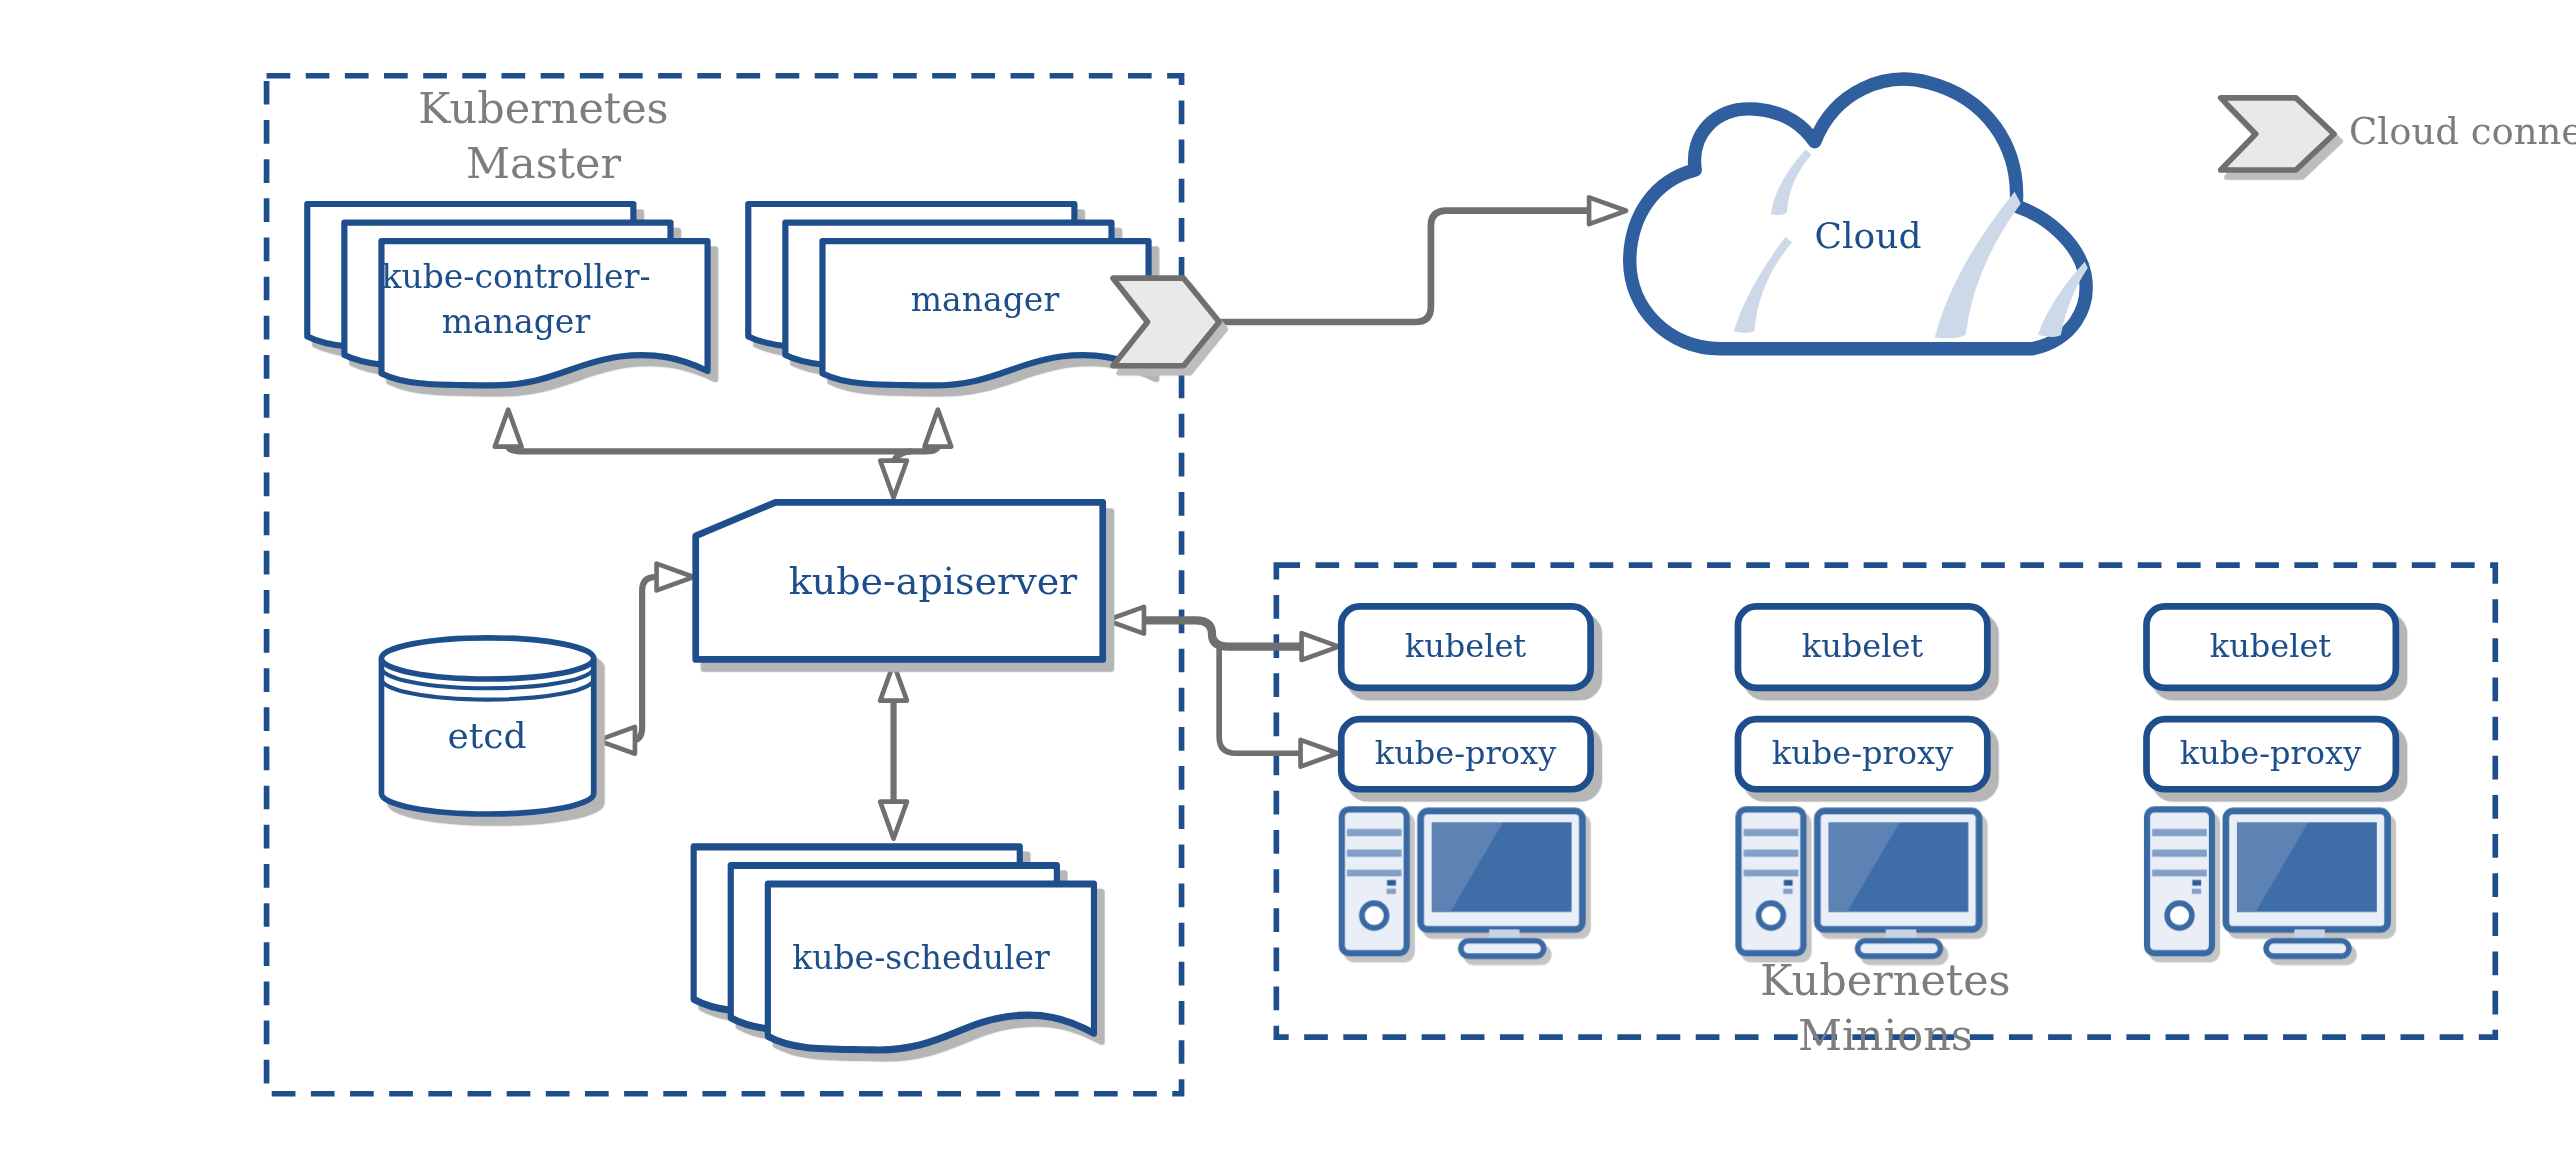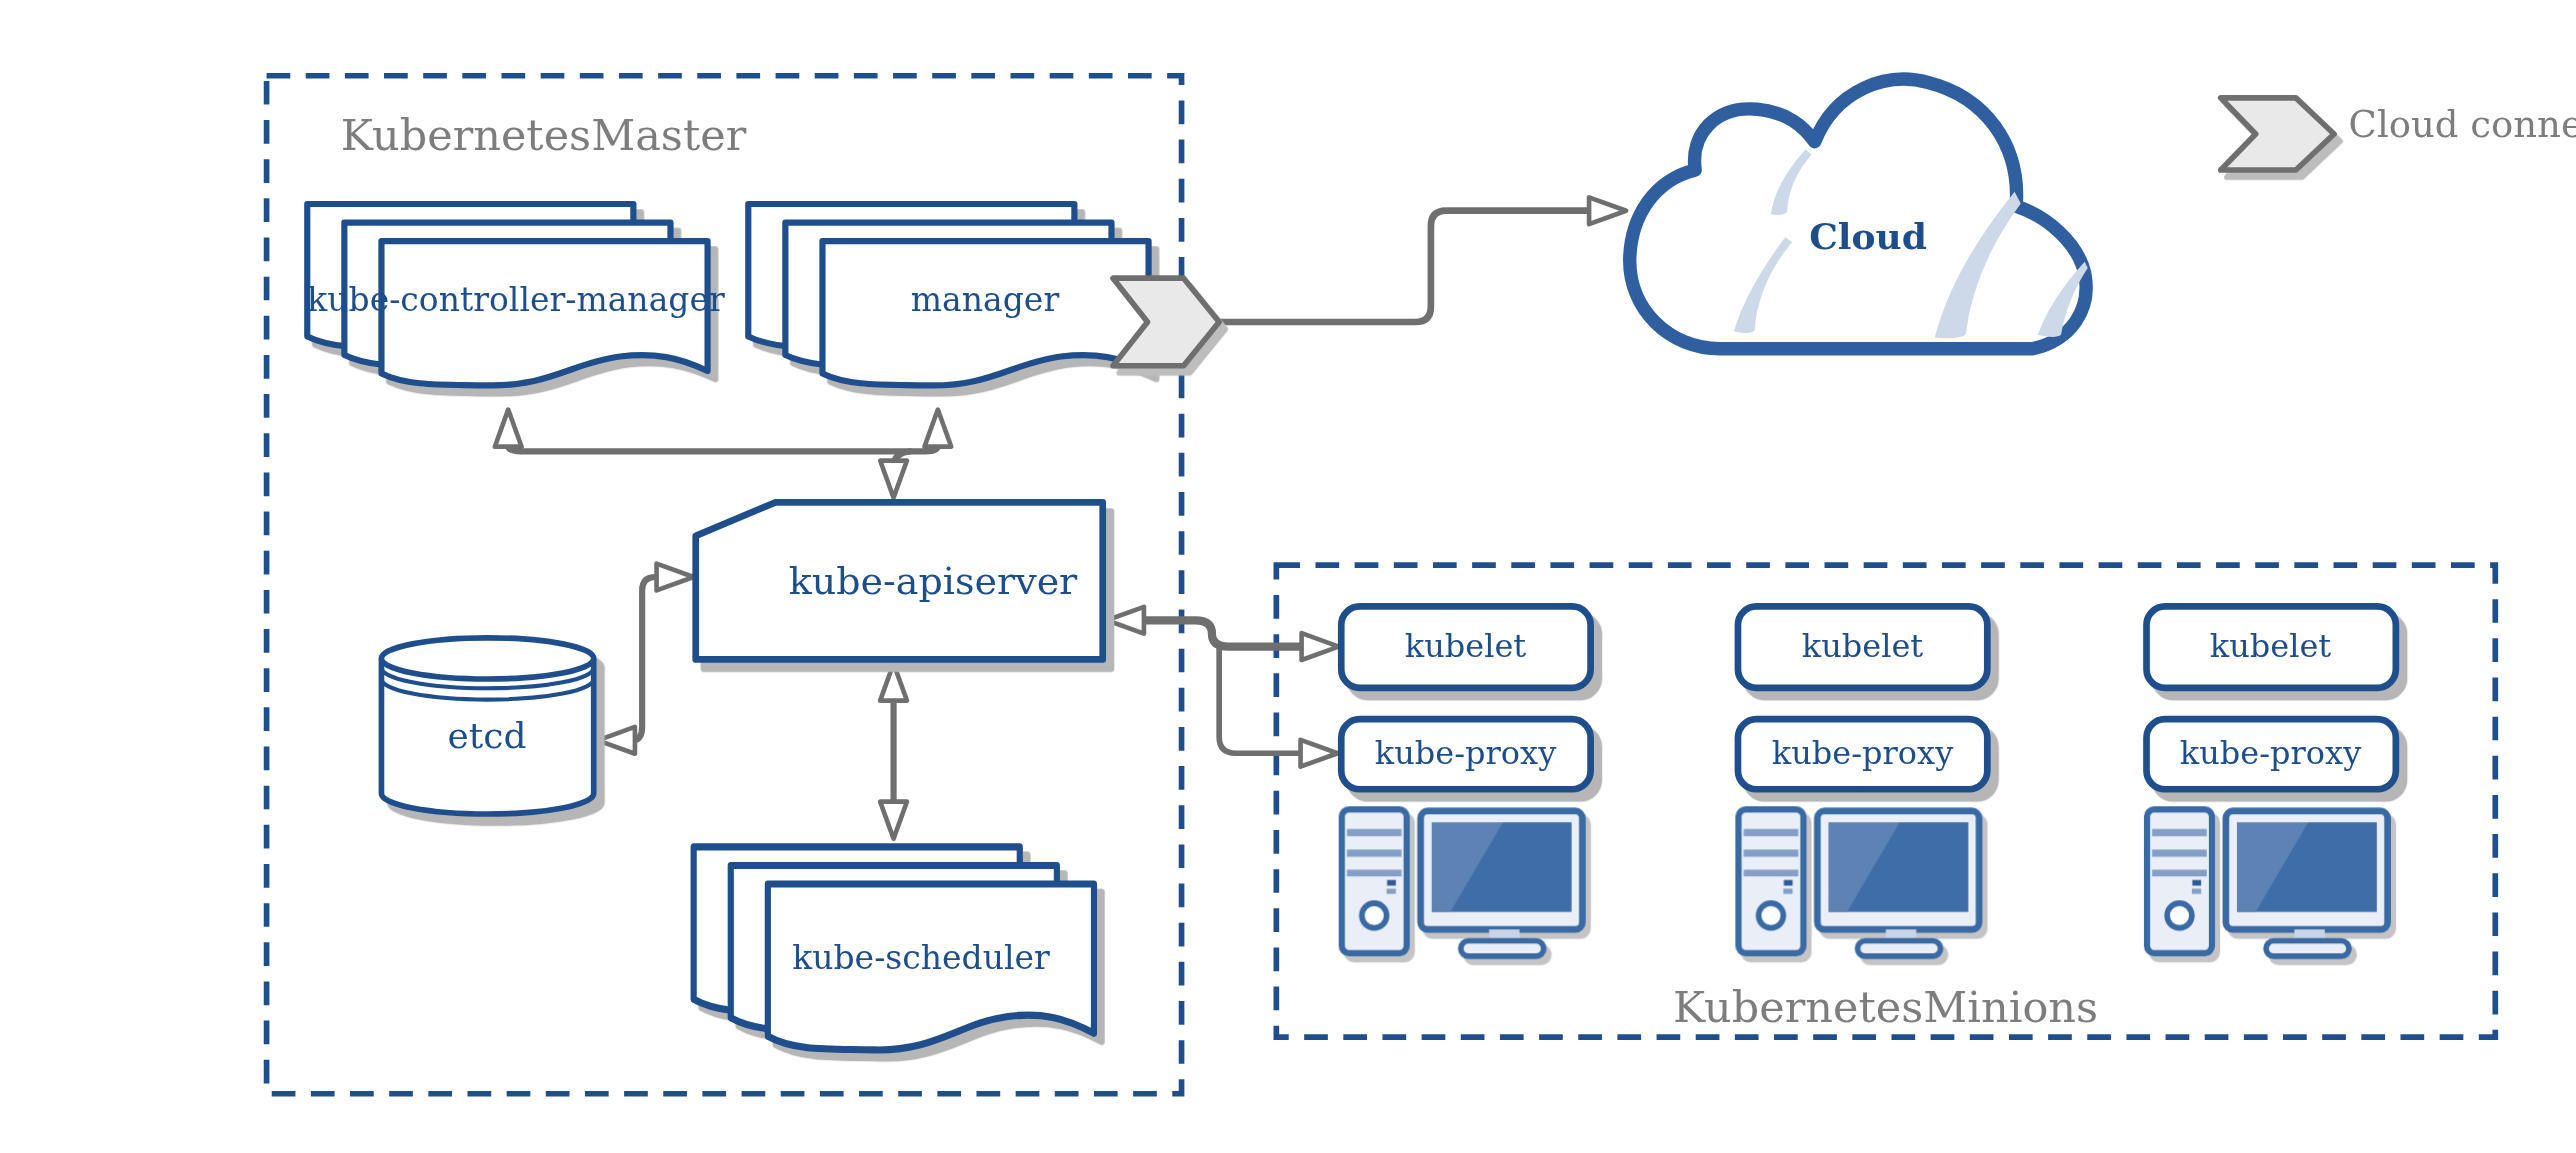"Kubernetes" .lbl { flex-direction: row -> column }
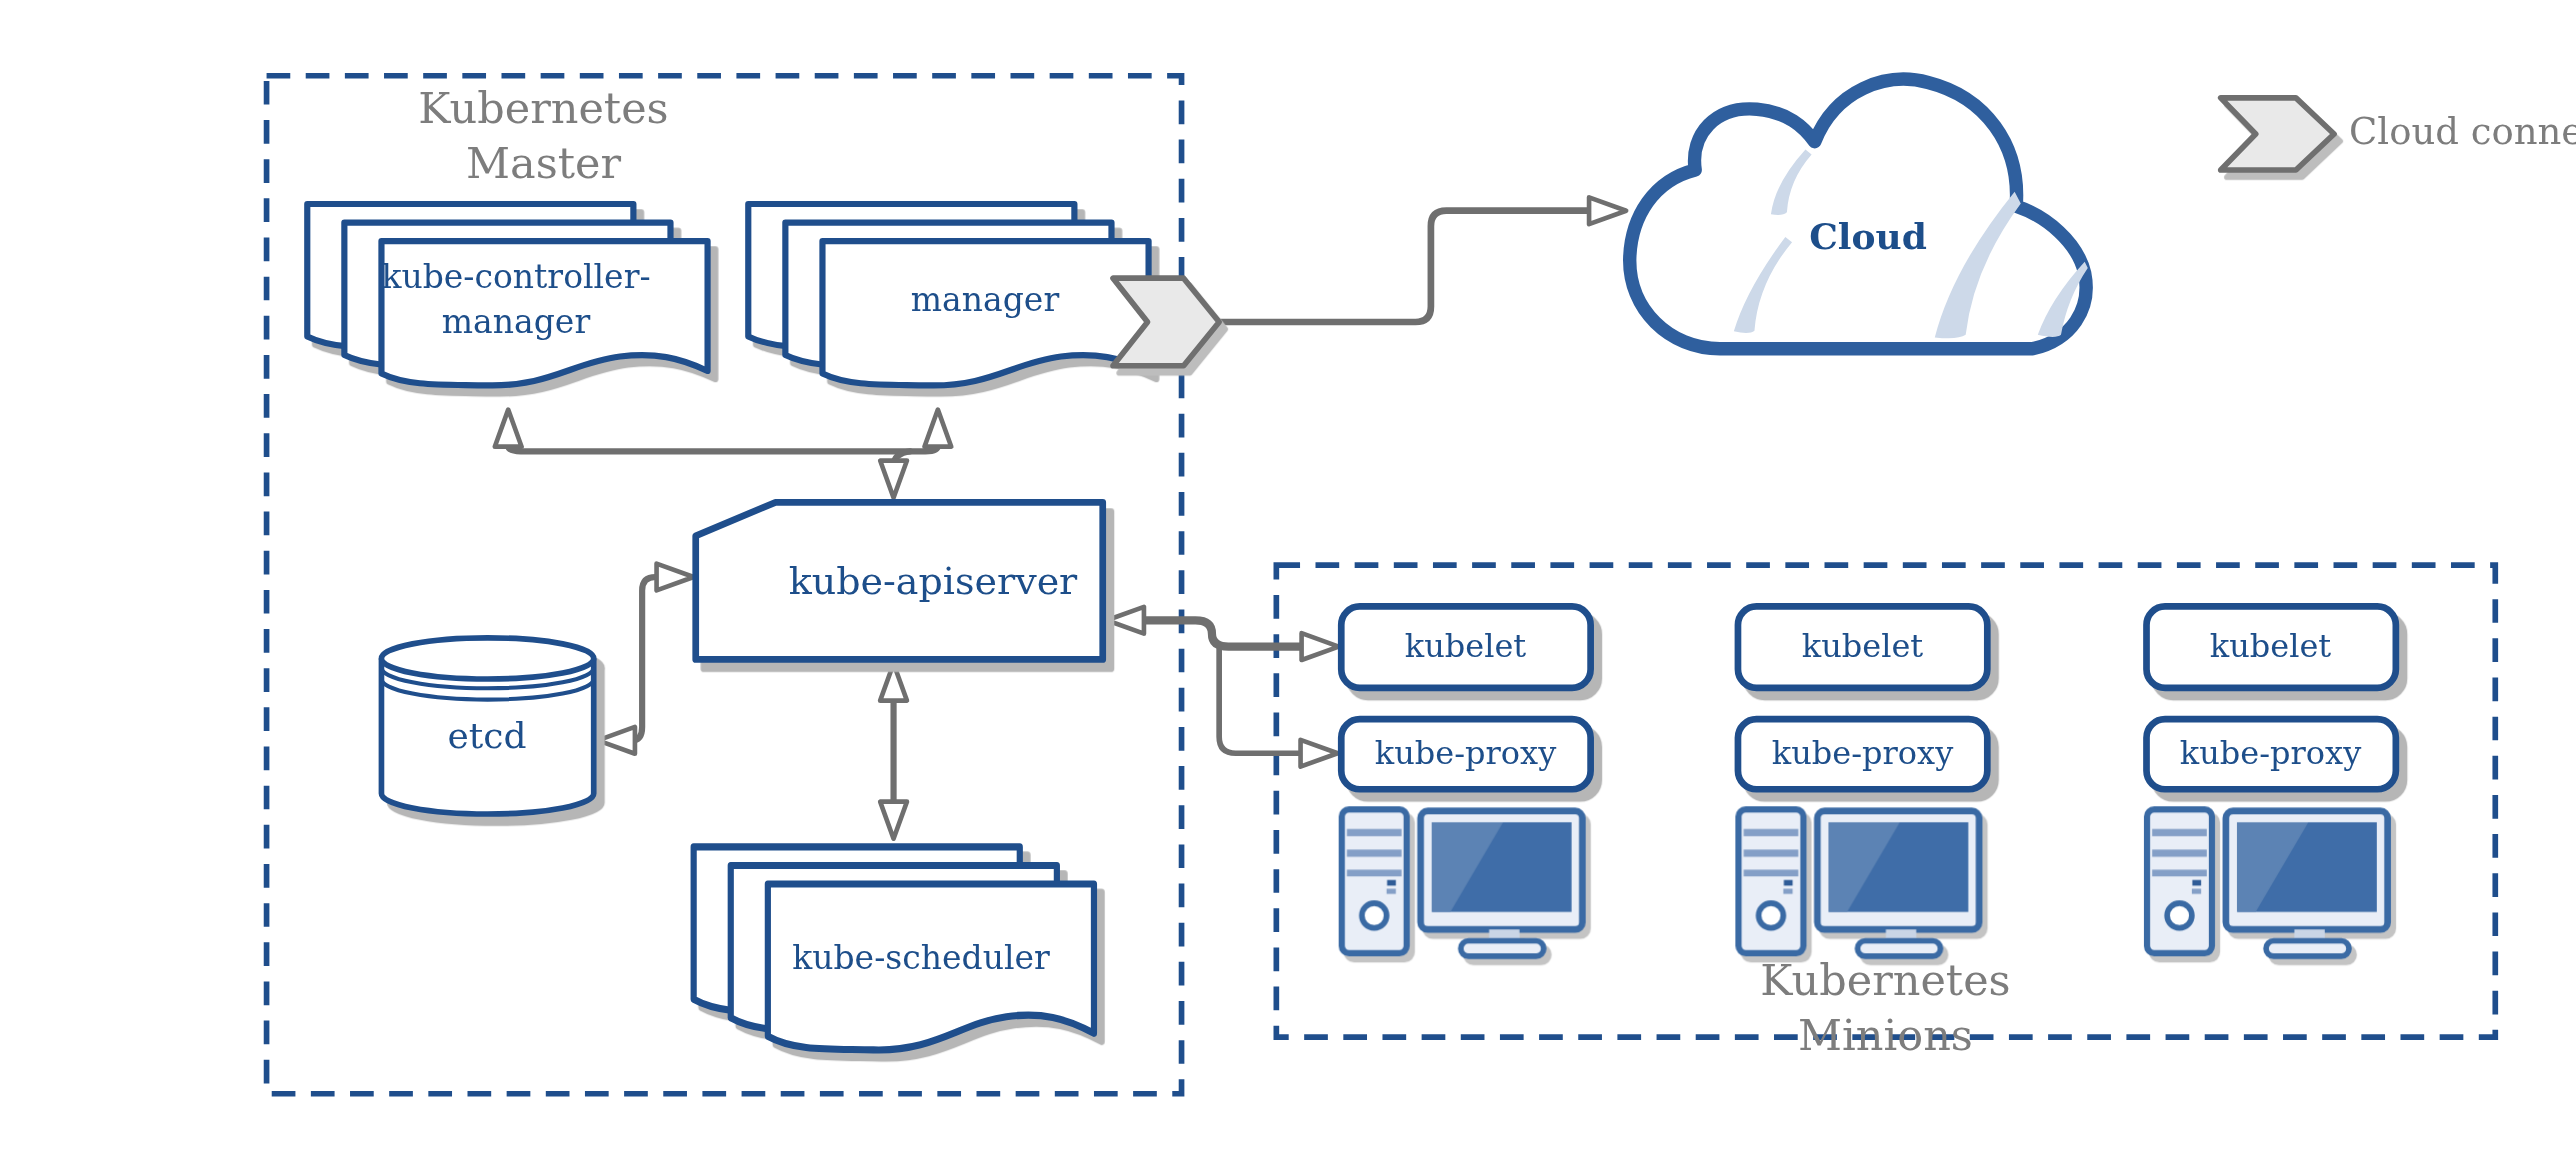"Cloud" div.lbl { font-weight: bold -> none }
